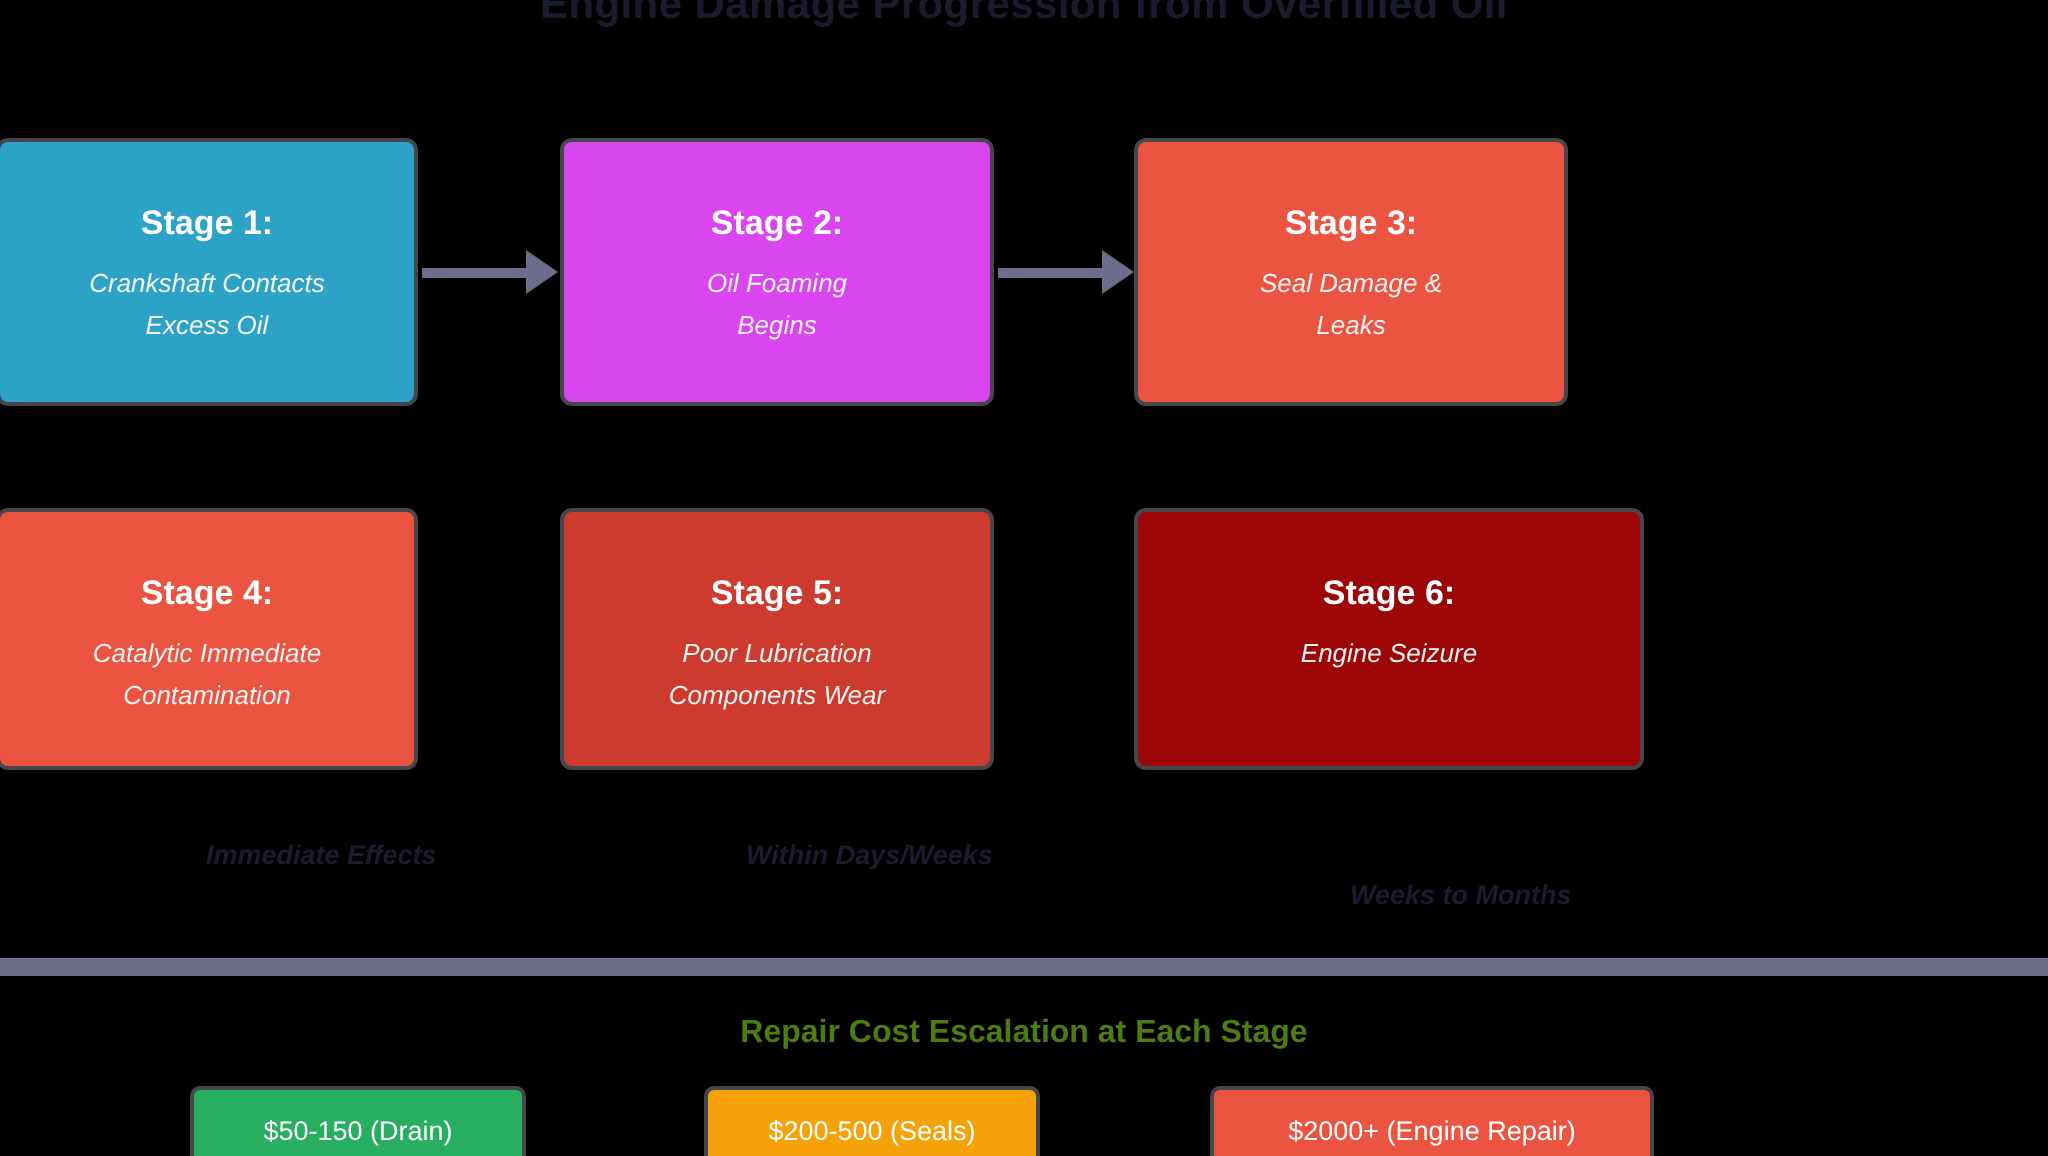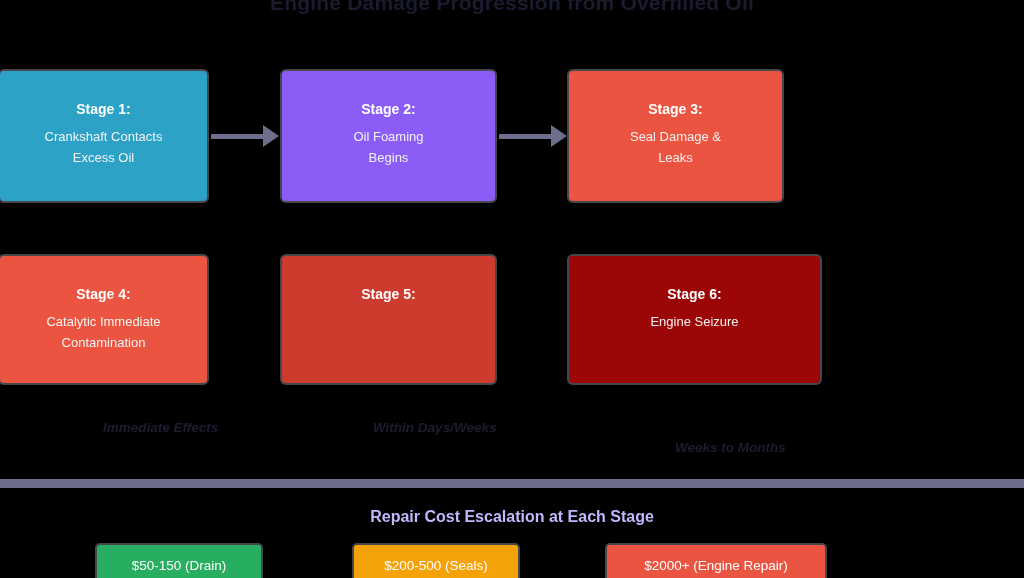"Stage 1:" .stage-title { font-size: 14px -> 17px }
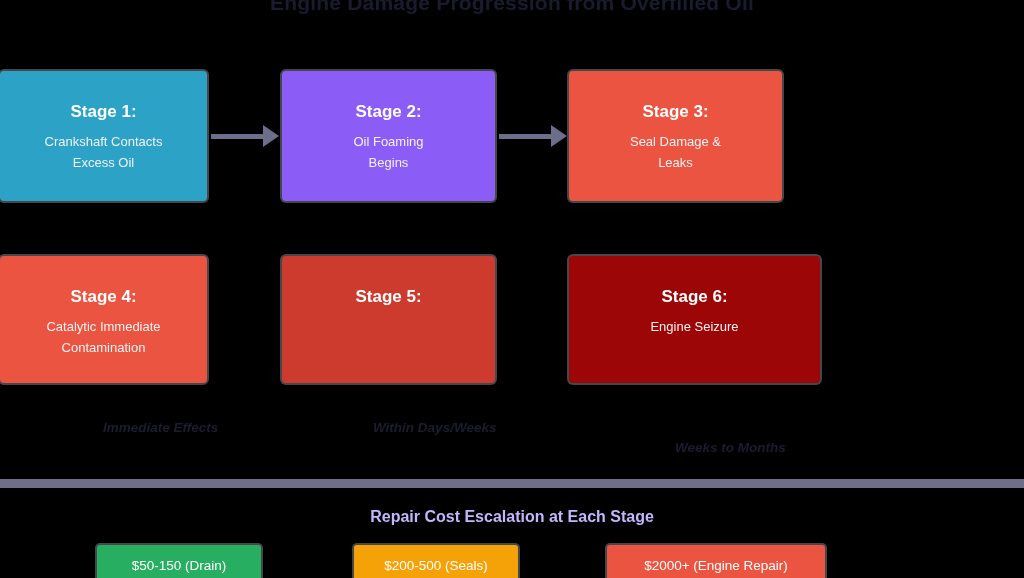"Stage 2:" div.stage-box { background: #8b5cf6 -> #d946ef }
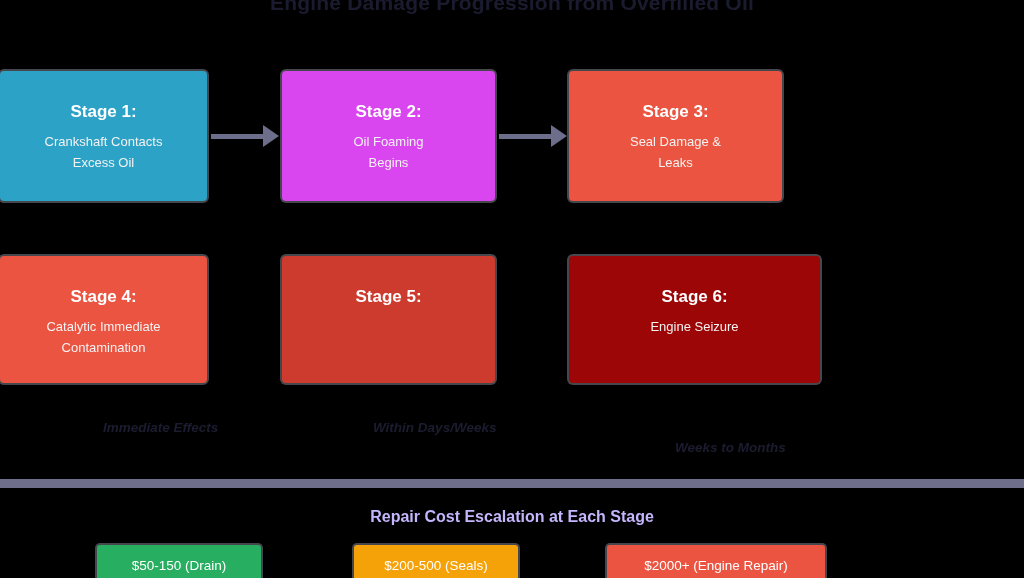"Crankshaft Contacts" .stage-desc { font-style: none -> italic }
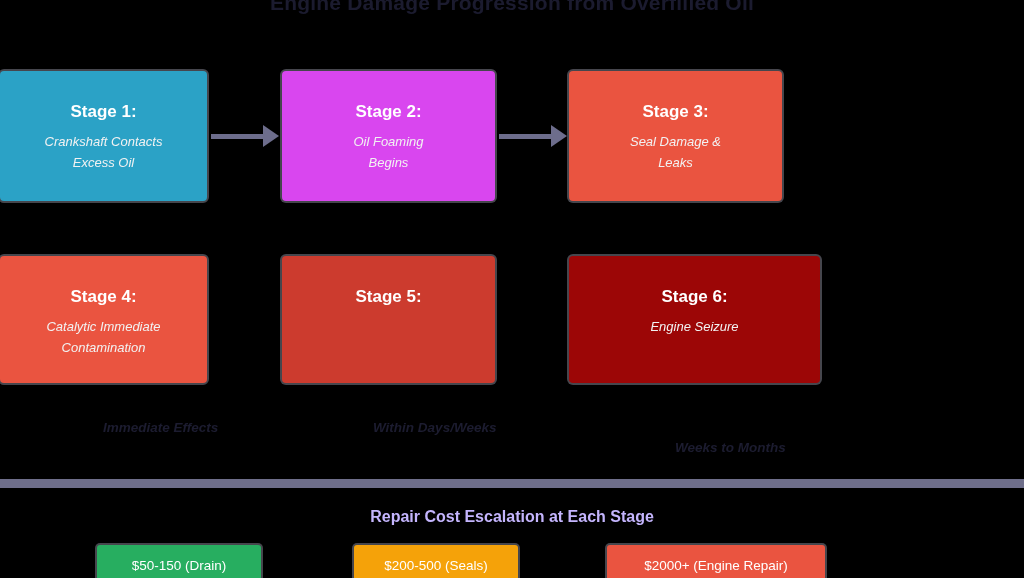"Poor Lubrication" div.stage-desc { html: none -> <div>Poor Lubrication Components Wear</div> }
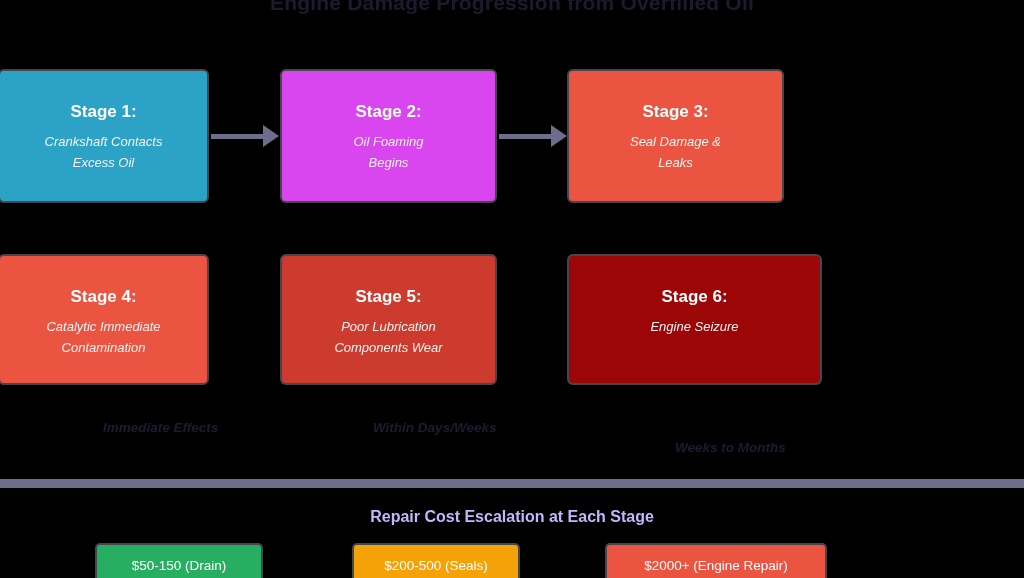"Repair Cost Escalation at Each" .cost-heading { color: #c4b5fd -> #4d7c0f }
